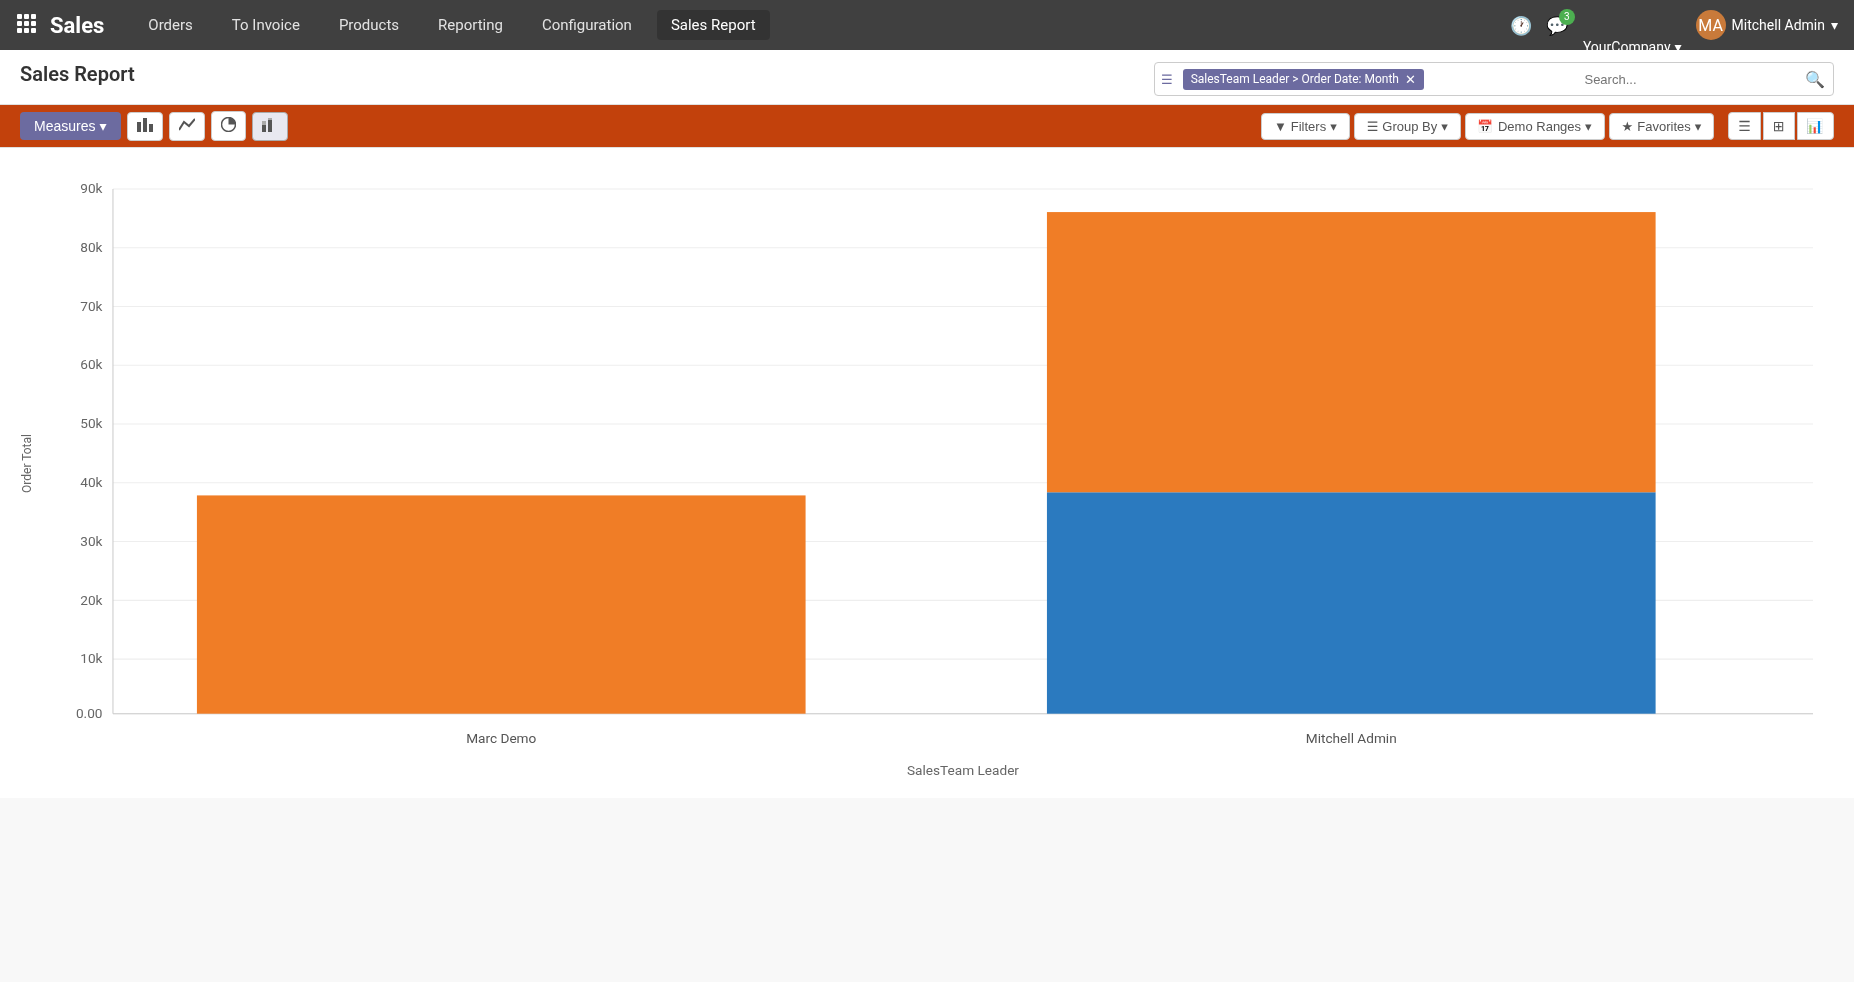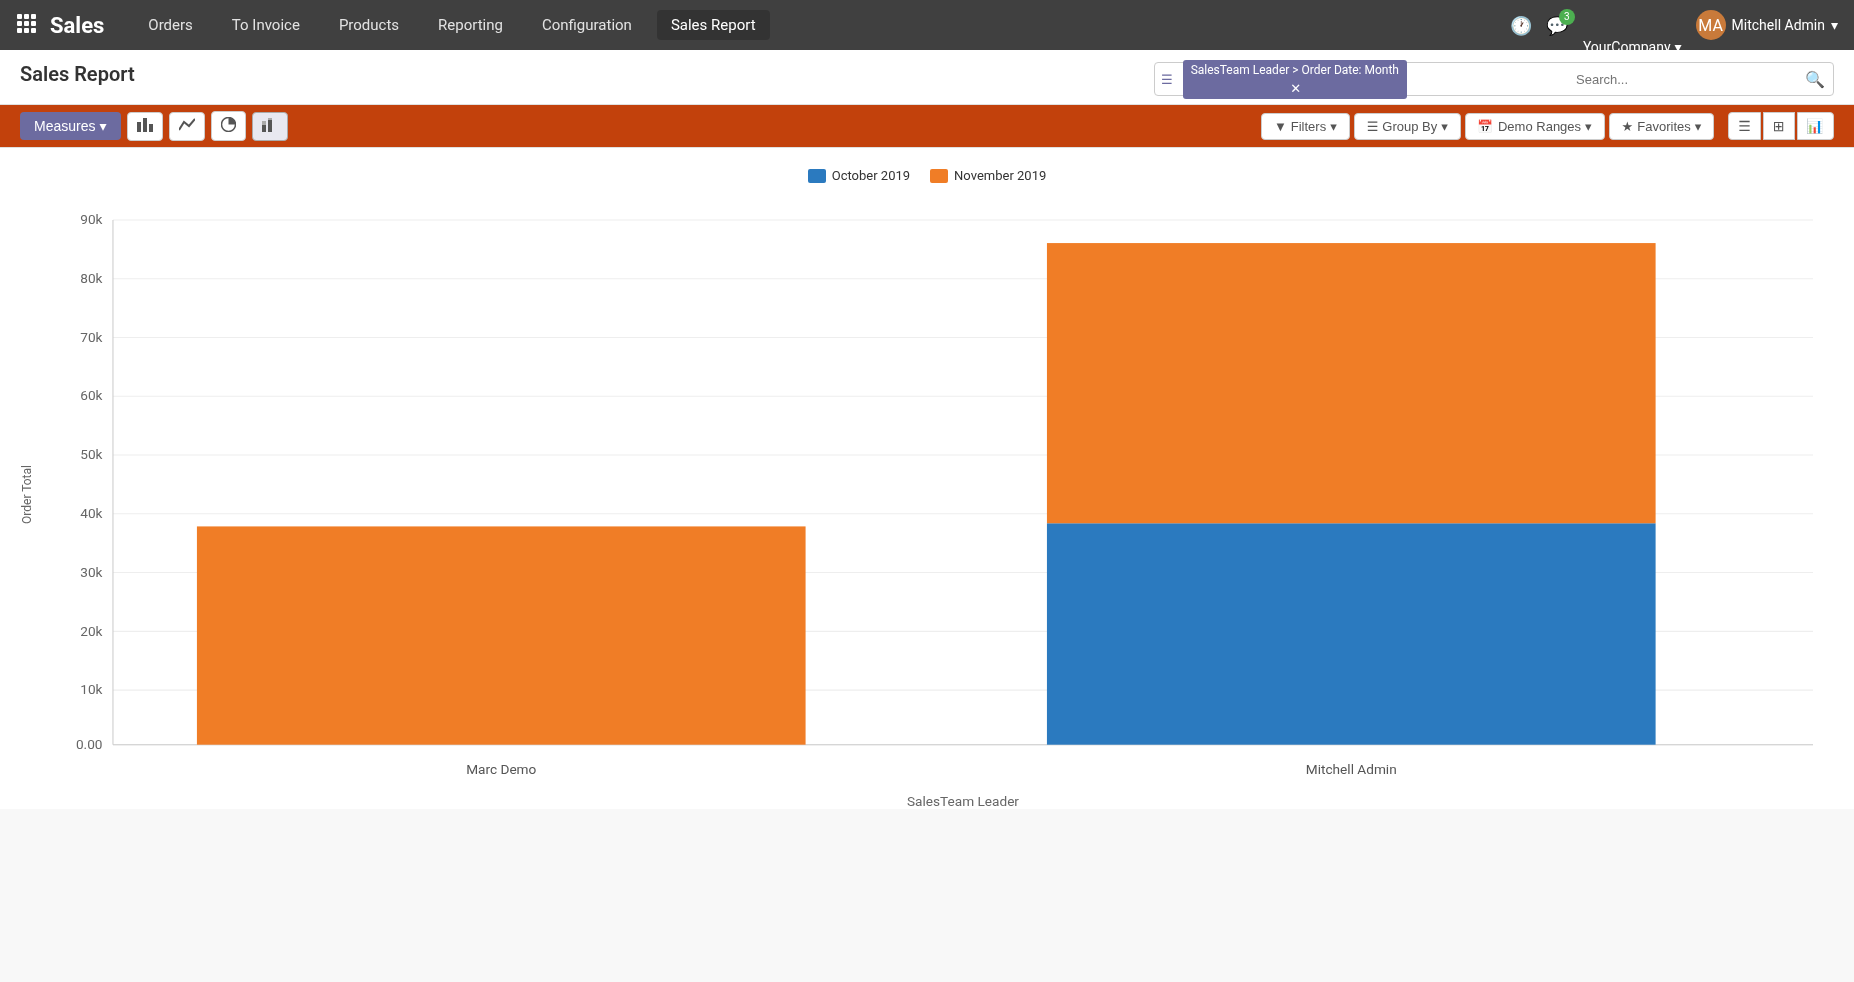"SalesTeam Leader > Order Date:" .search-filter-tag { flex-direction: column -> none }
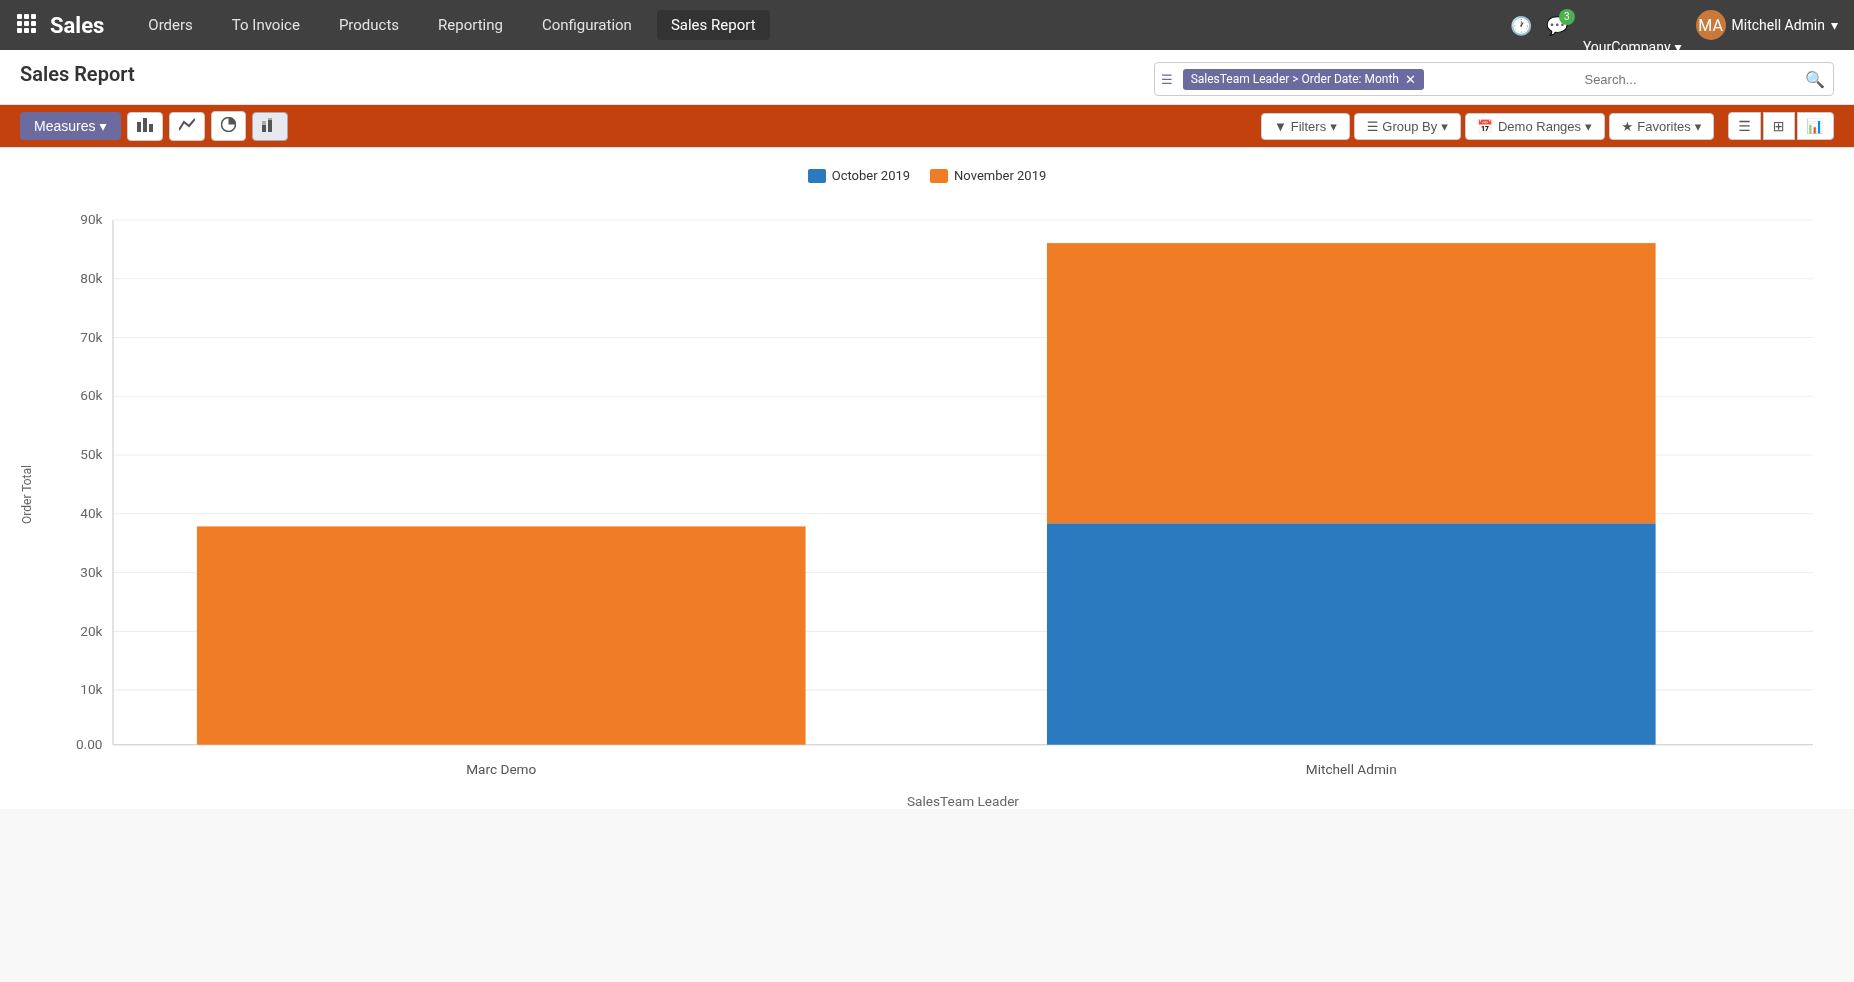"October 2019" div.chart-legend { html: <div> <div> <div></div> <span>October 2019</span> </div> <div> <div></div> <span>November 2019</span> </div> </div> -> none }
